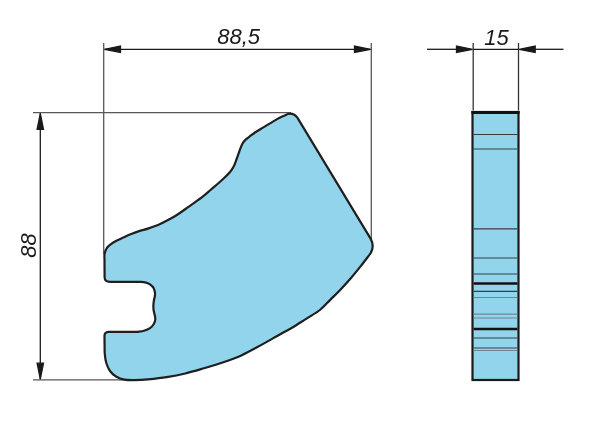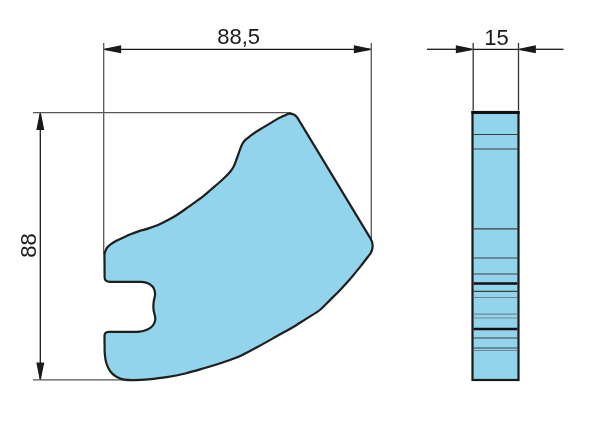"88,5" .wrap { font-style: none -> italic }
